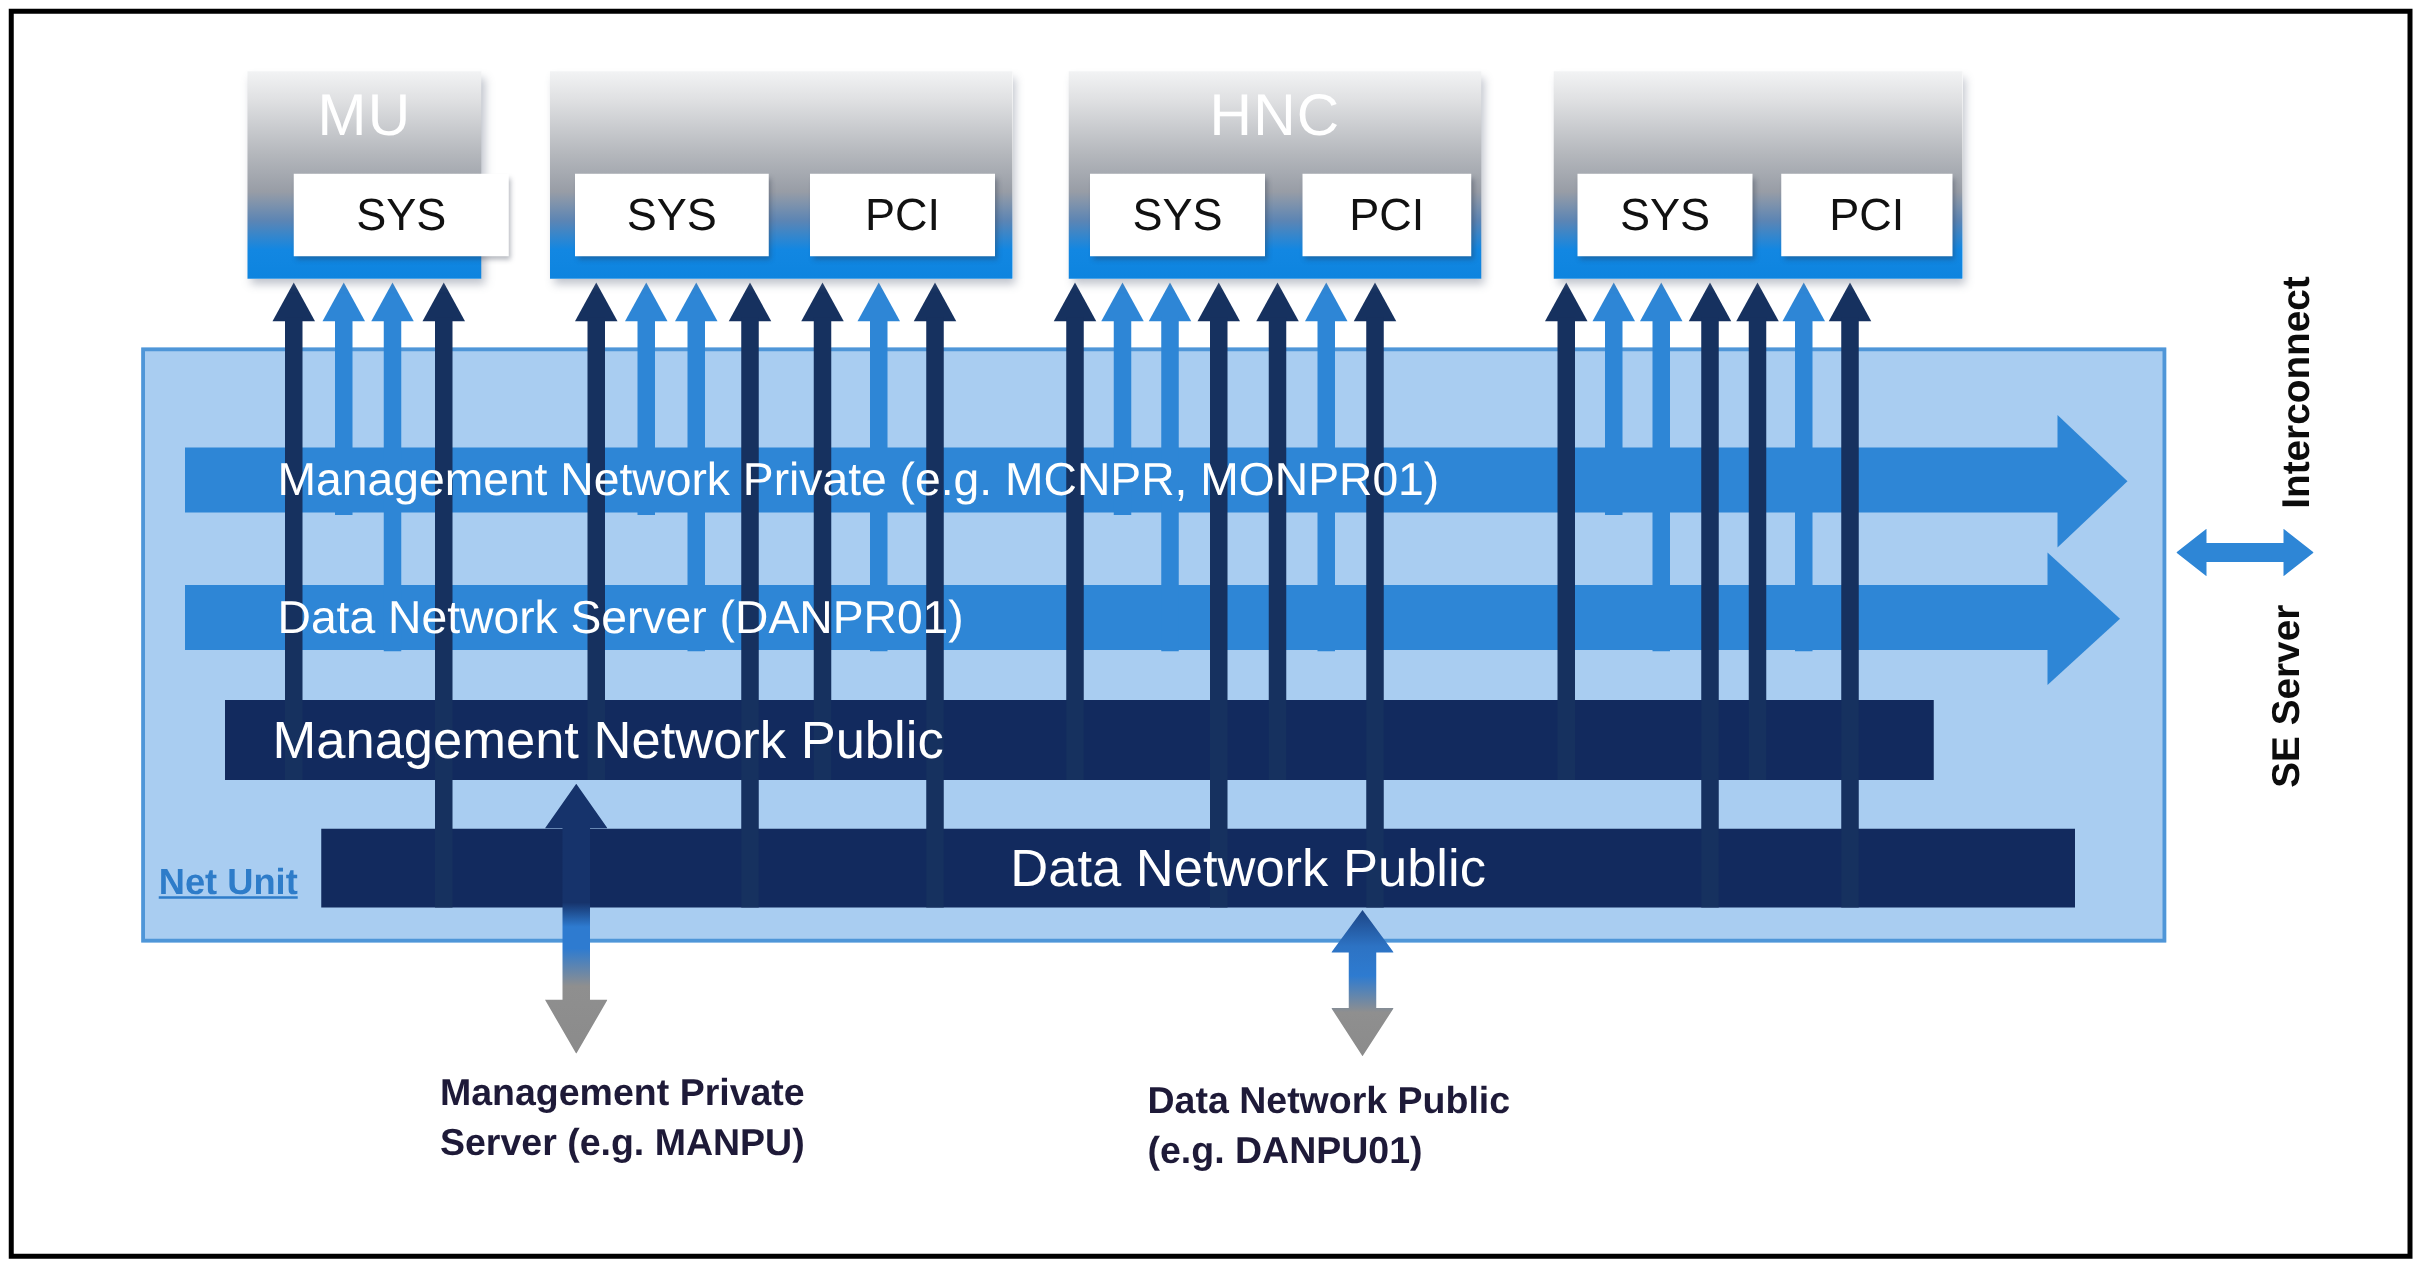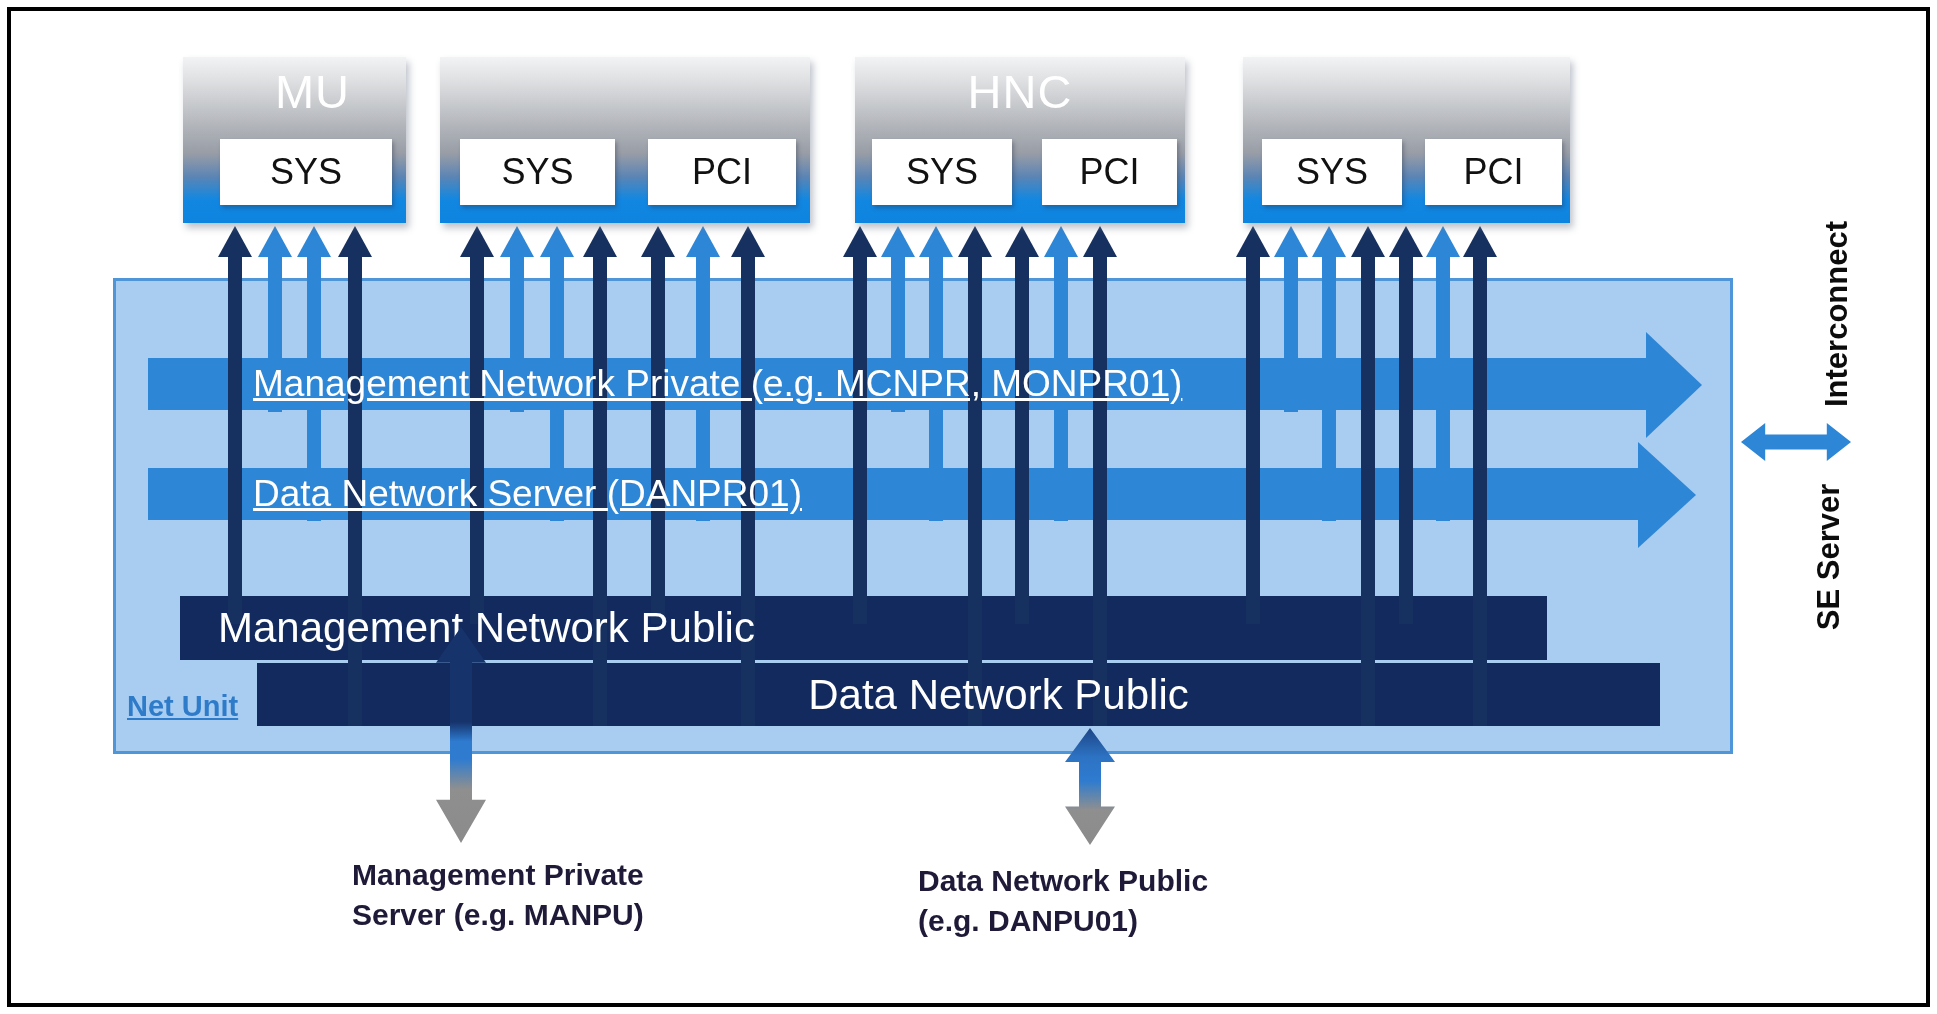"MU" div.unit { left: 183px -> 198px; padding-left: 36px -> none }
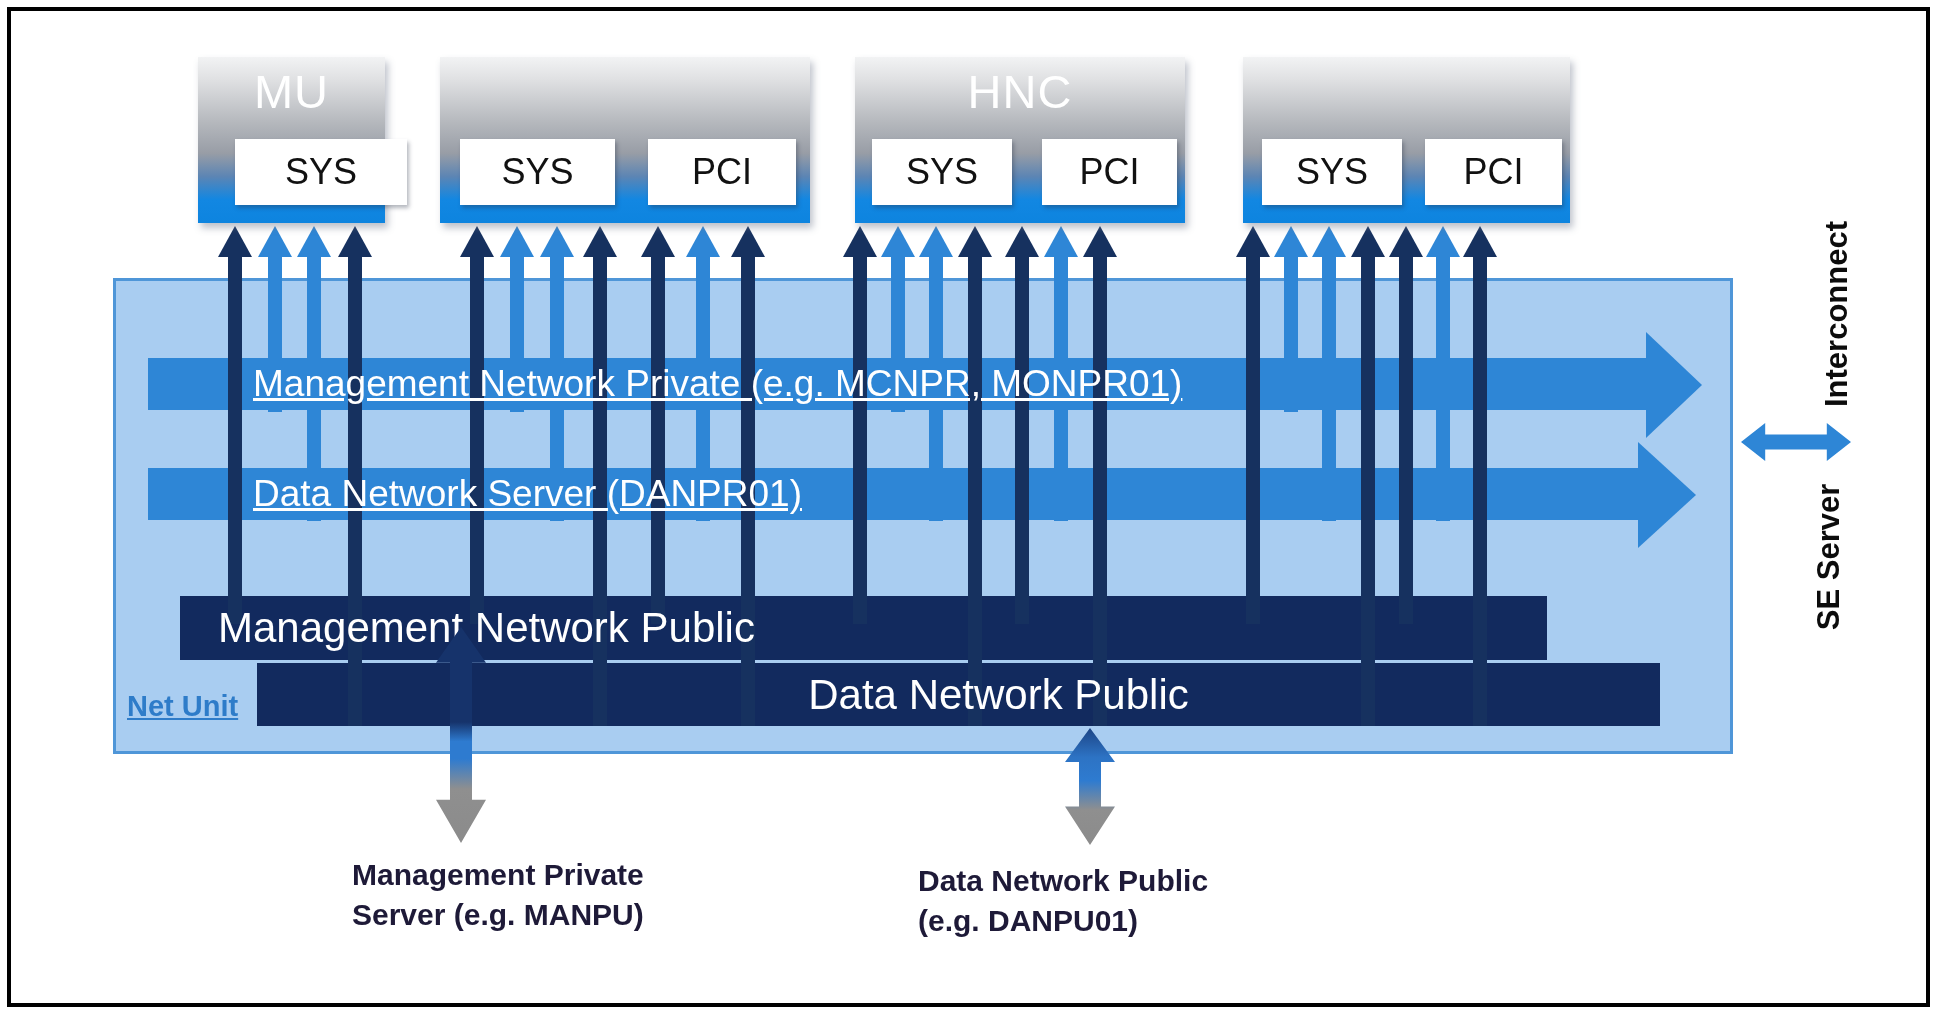"Management Network Private (e.g. MCNPR," #bus-mgmt-private .label,#bus-data-private .label { padding-left: 105px -> 74px; text-decoration: underline -> none }
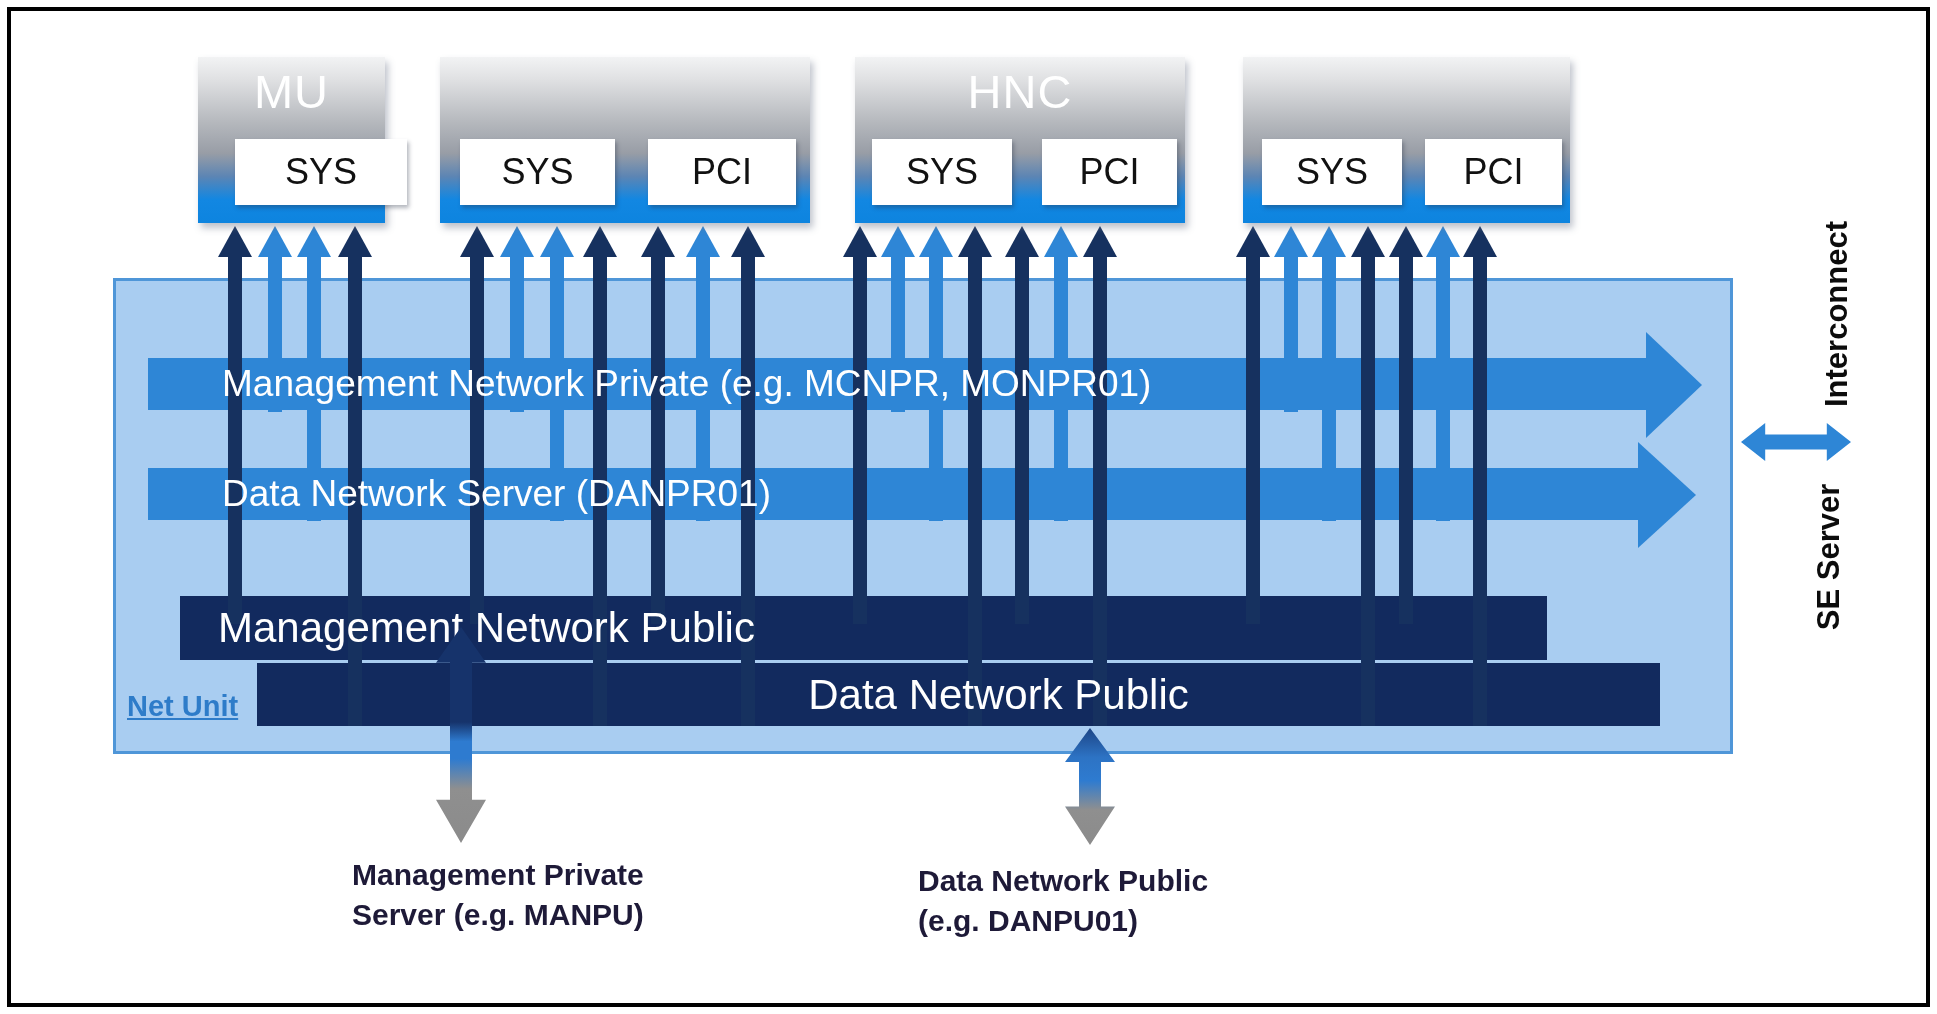"Management Network Public" #bus-mgmt-public { margin-top: 36px -> none }
